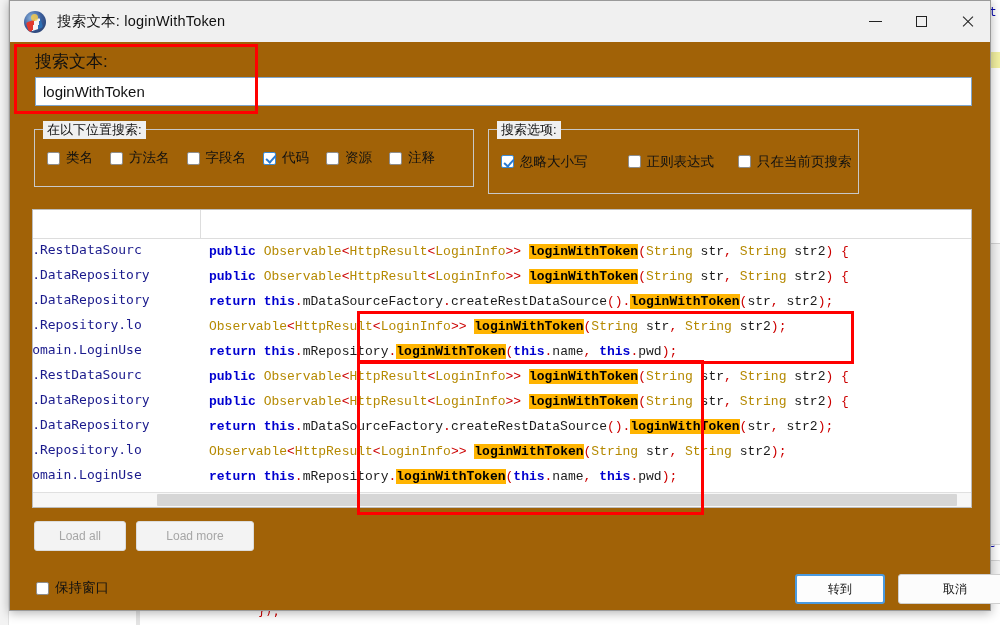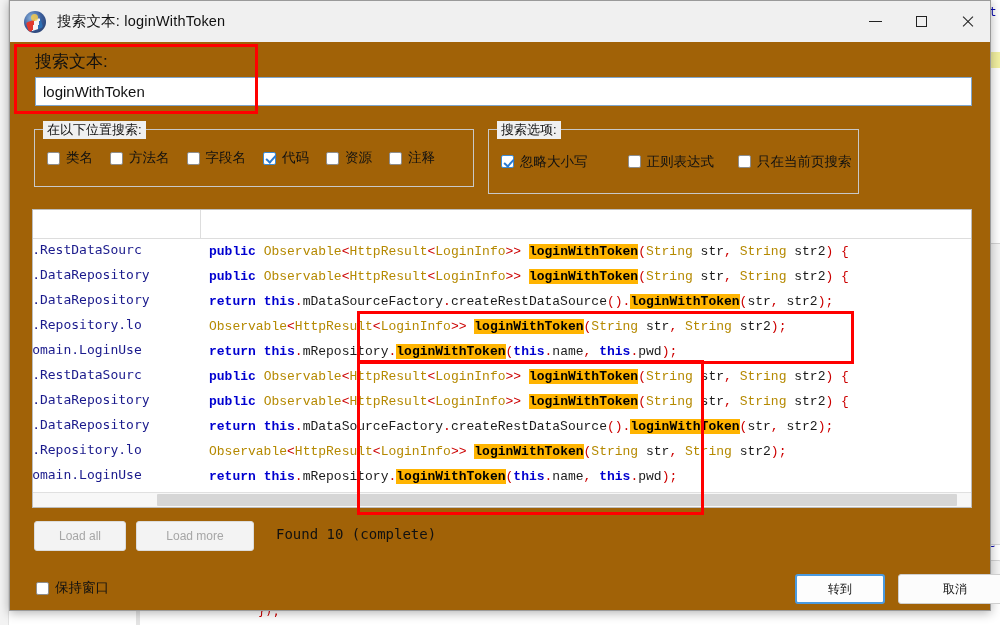"Found 10 (complete)" div.found { html: <div>Found 10 (complete)</div> -> none }
